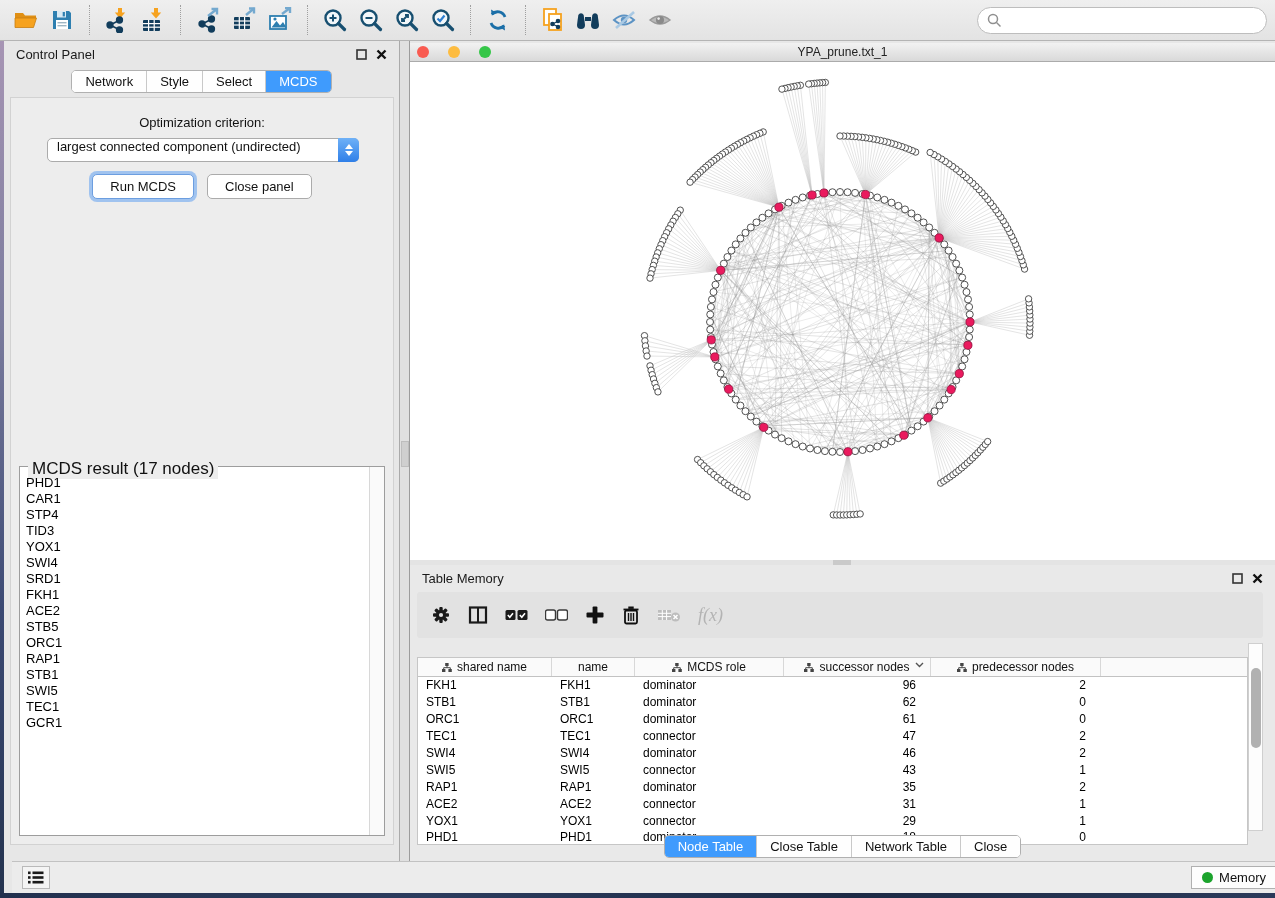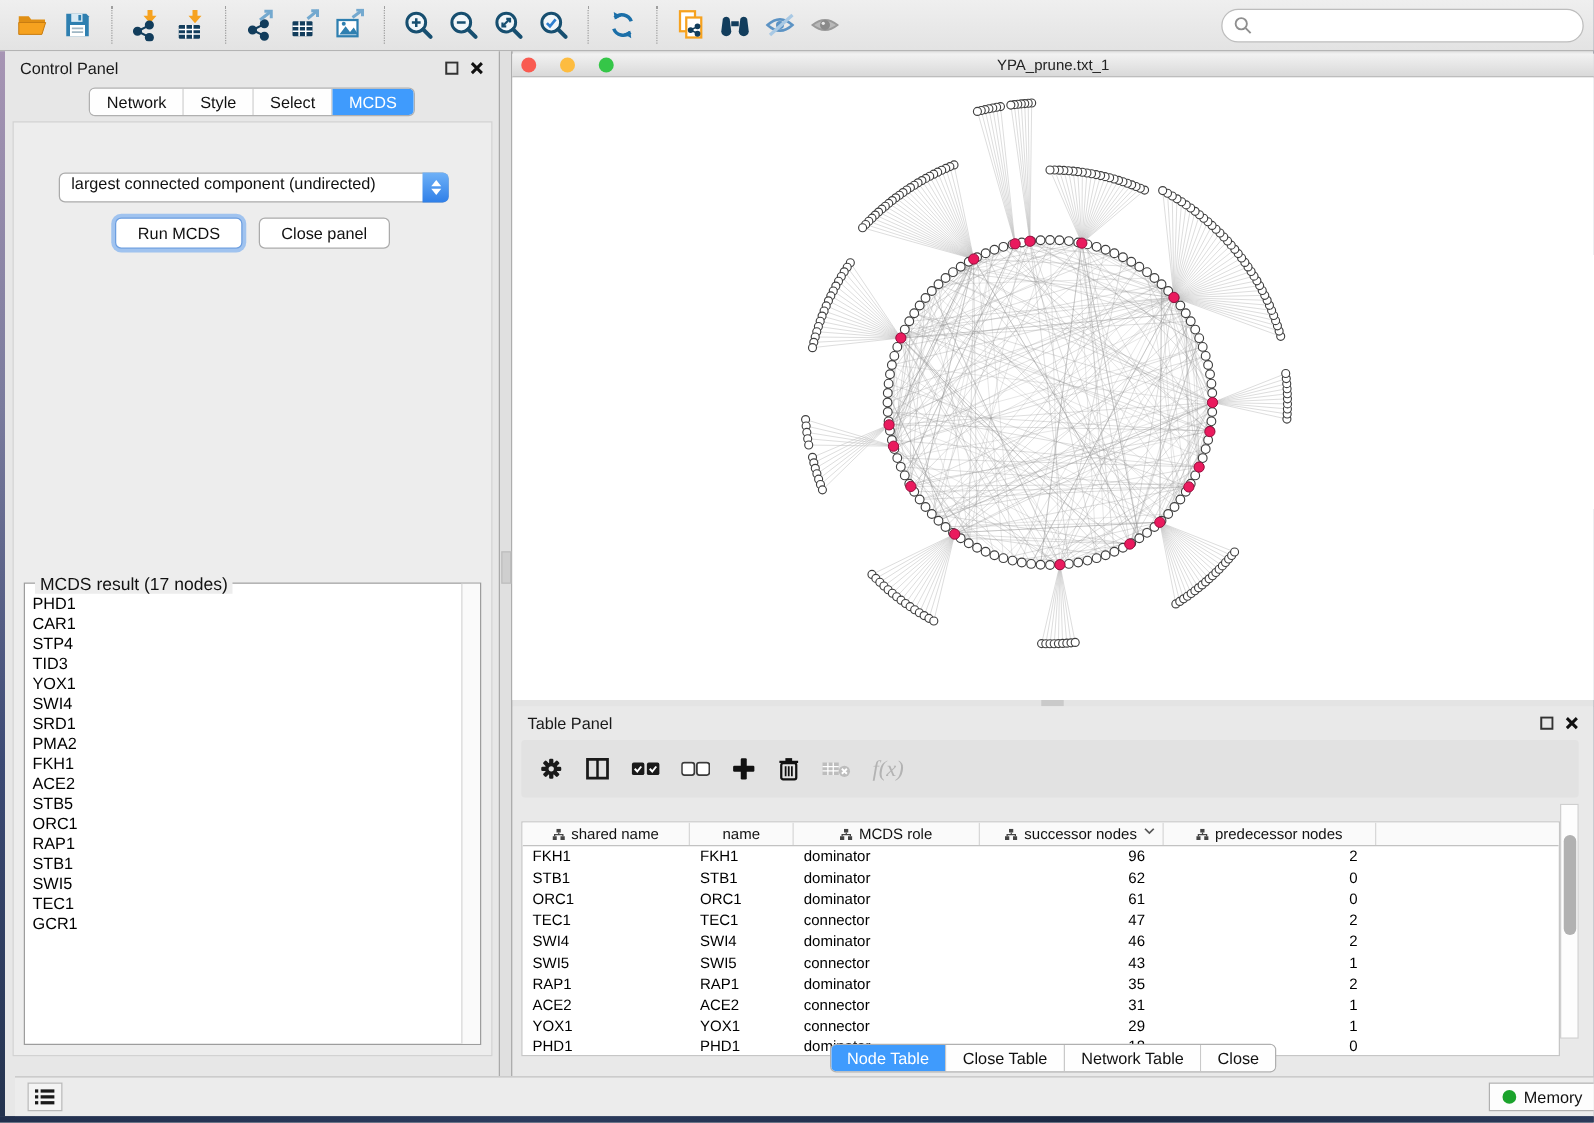"Optimization criterion:" div.opt-label { html: none -> <div>Optimization criterion:</div> }
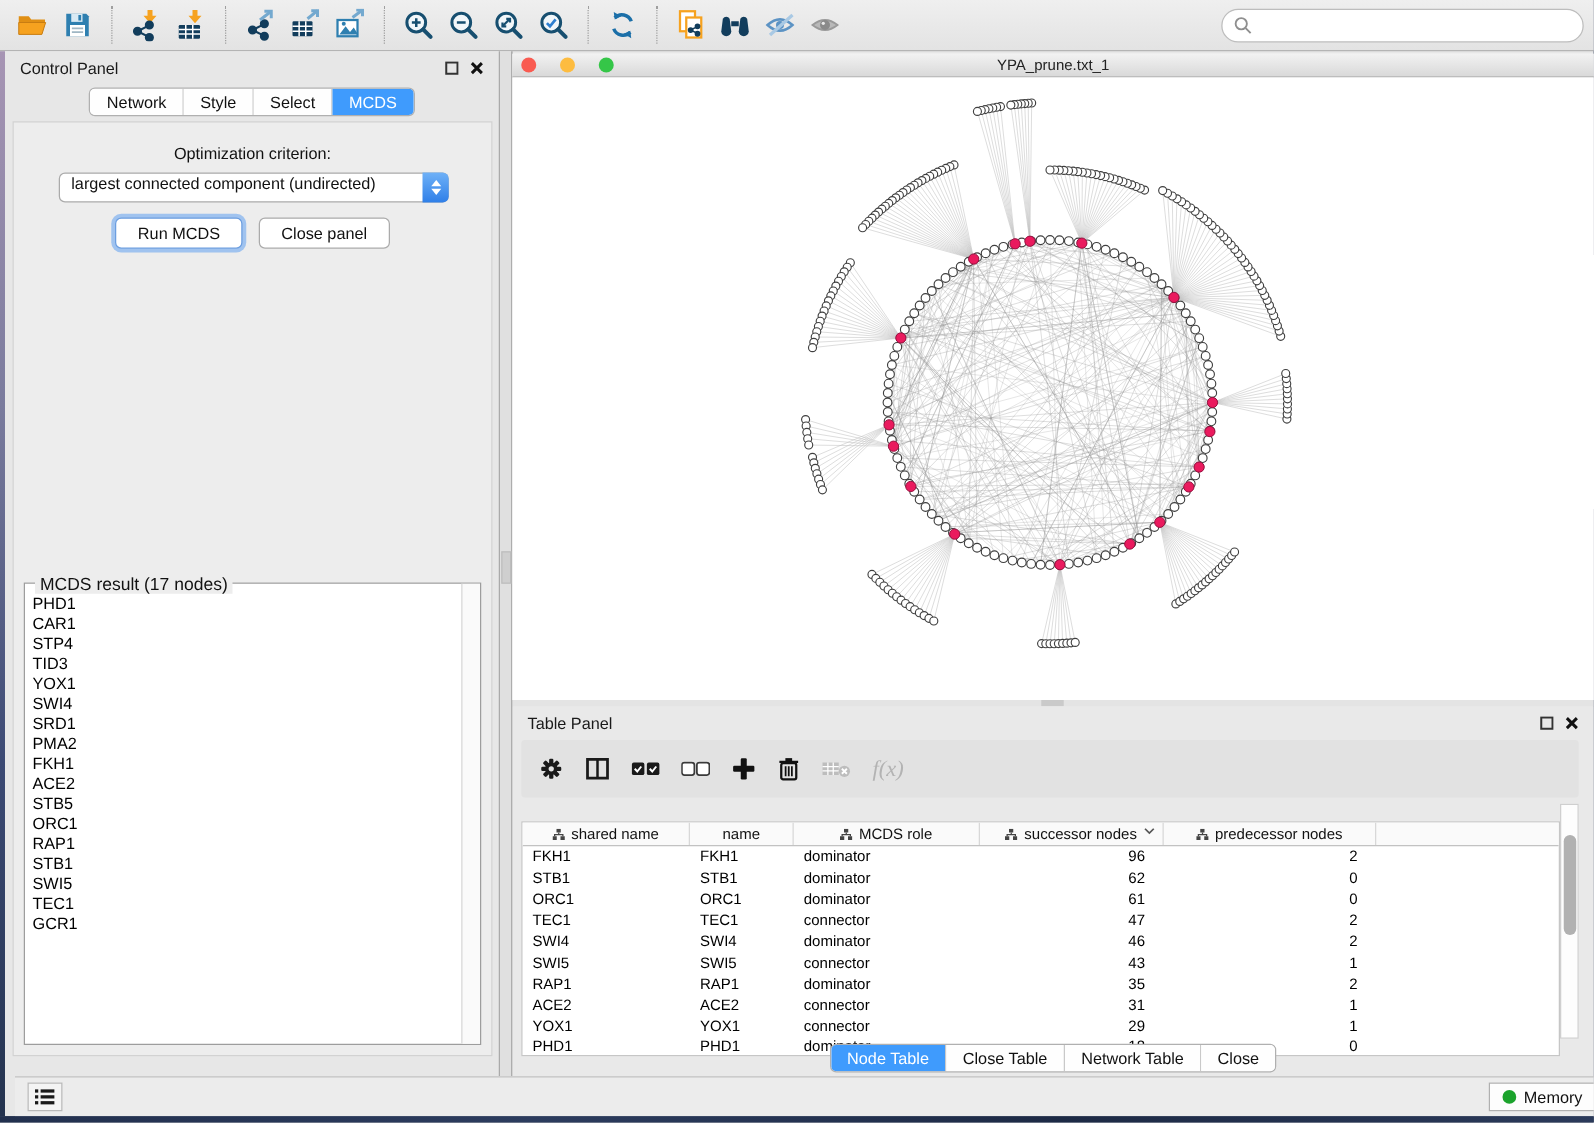"MCDS result (17 nodes)" .result-legend { font-size: 14px -> 17px }
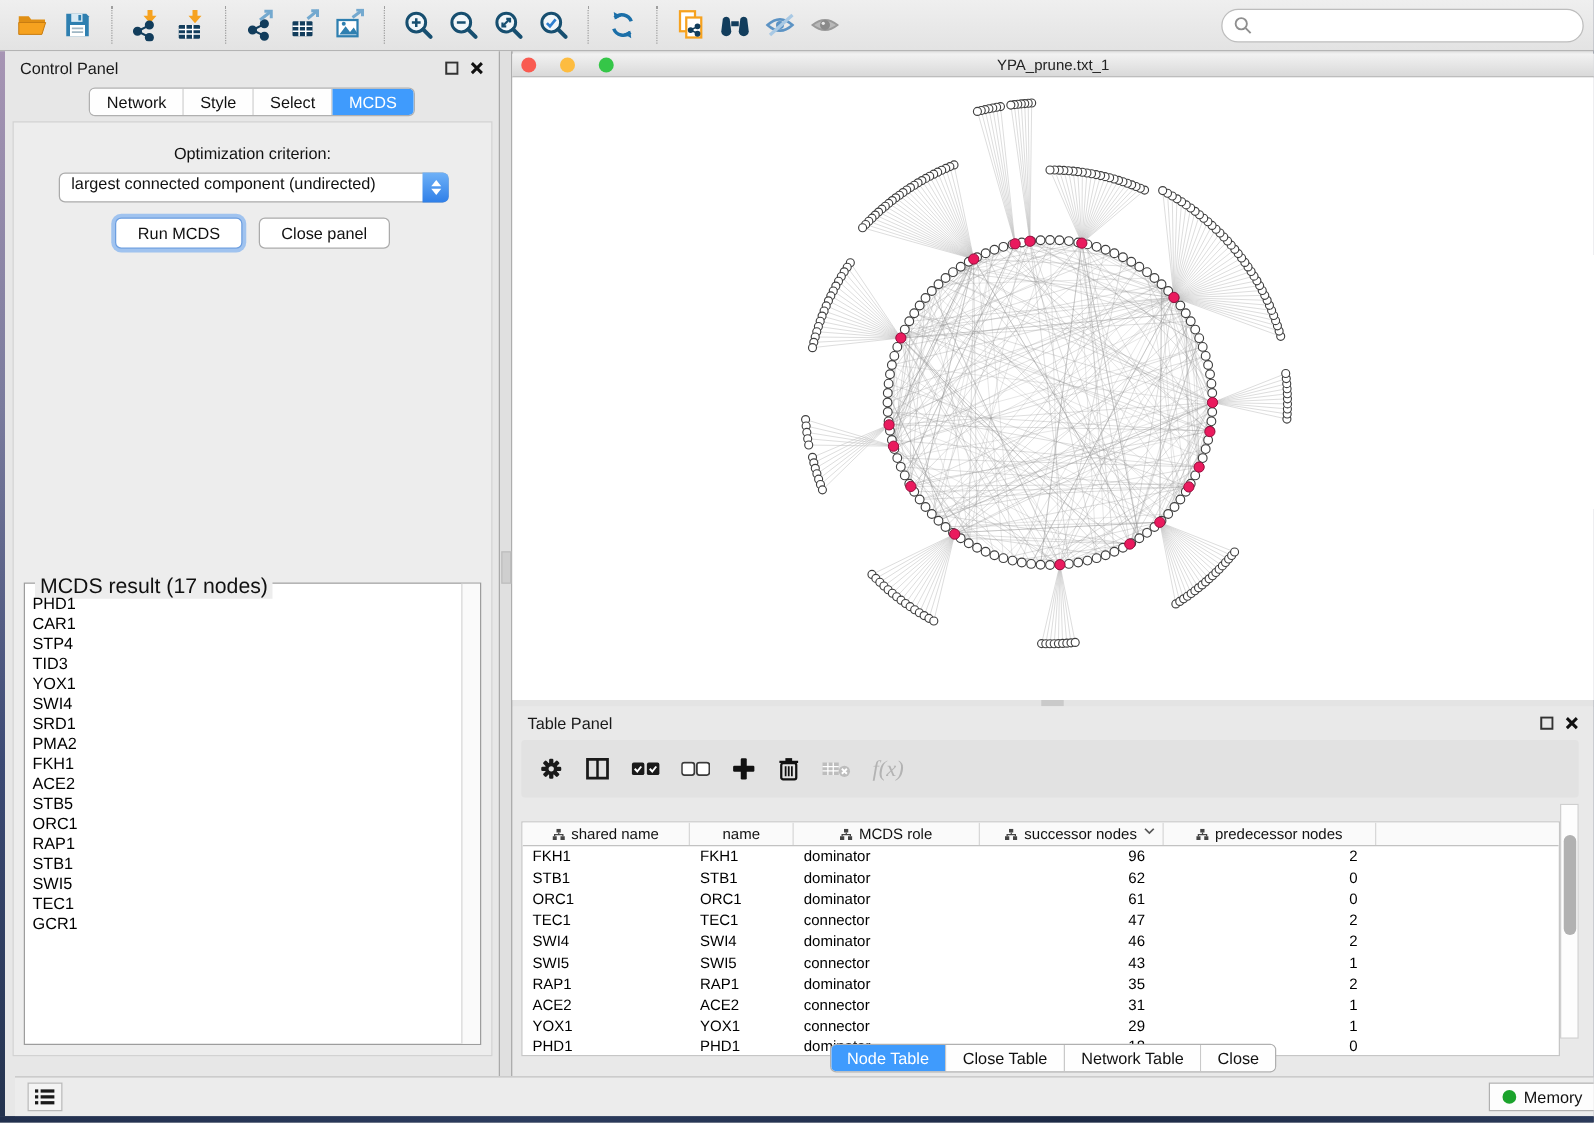"Table Panel" span.panel-title { text: Panel -> Memory }
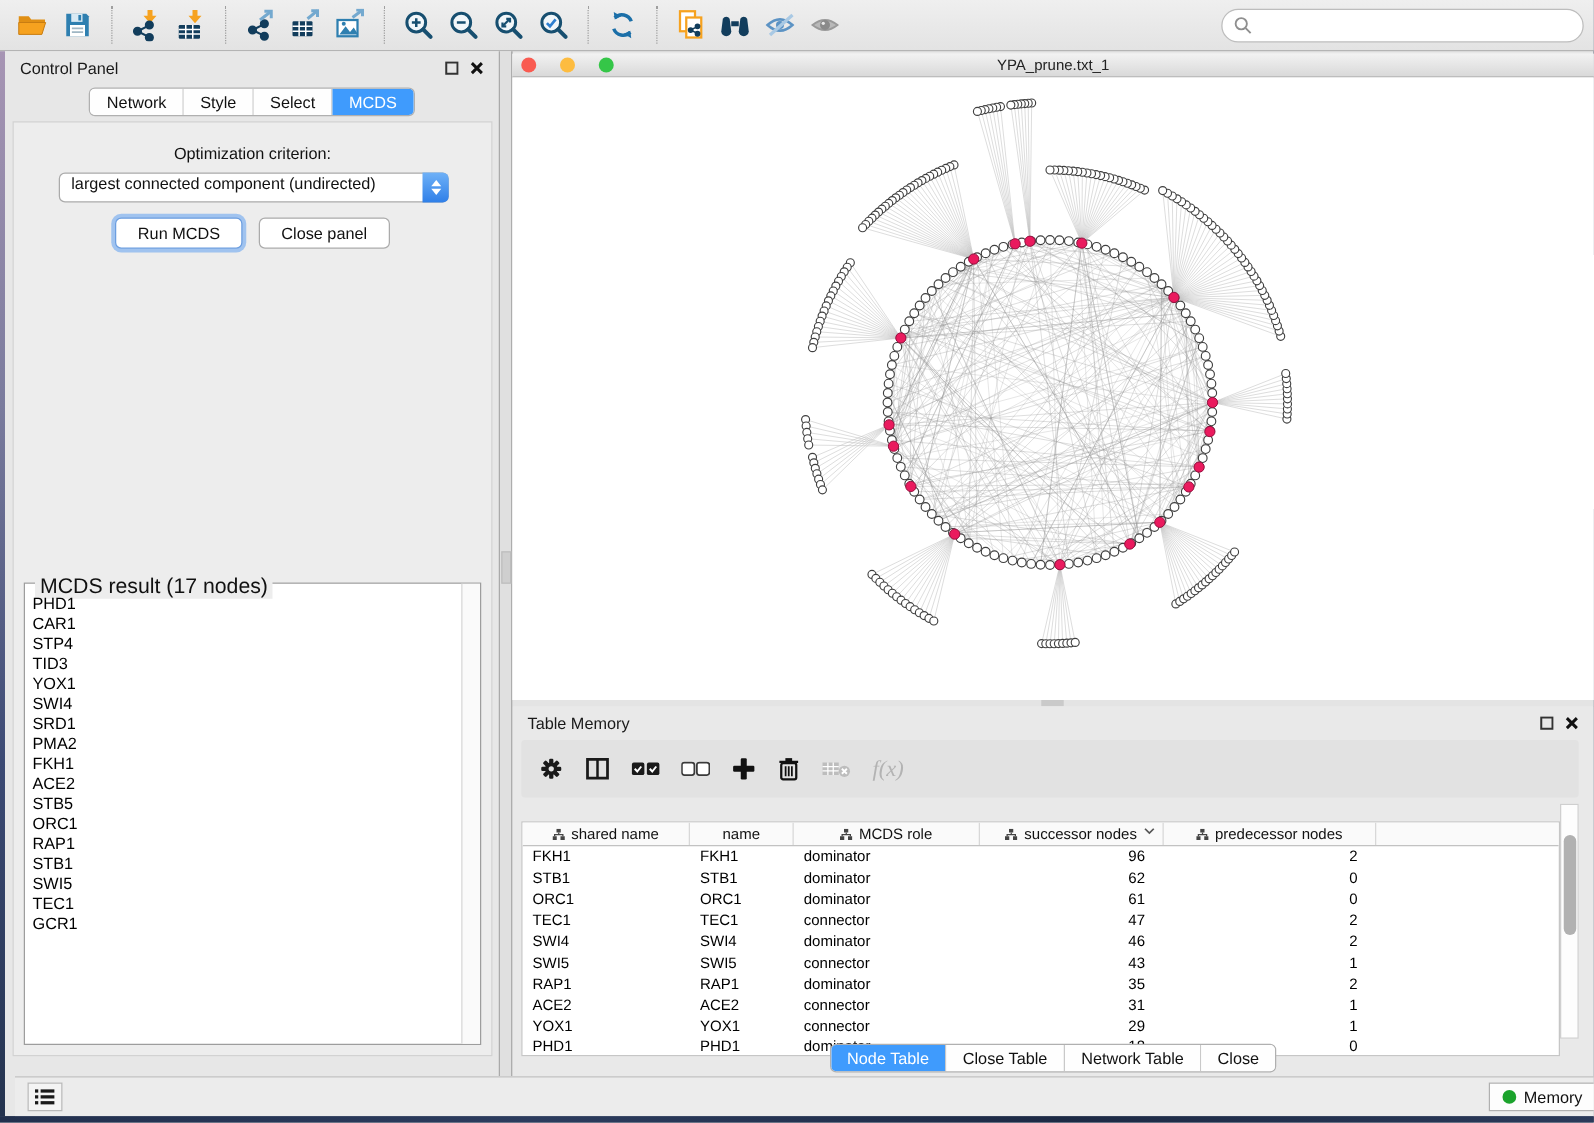"PMA2" div.list-item { html: <div>PMA2</div> -> none }
